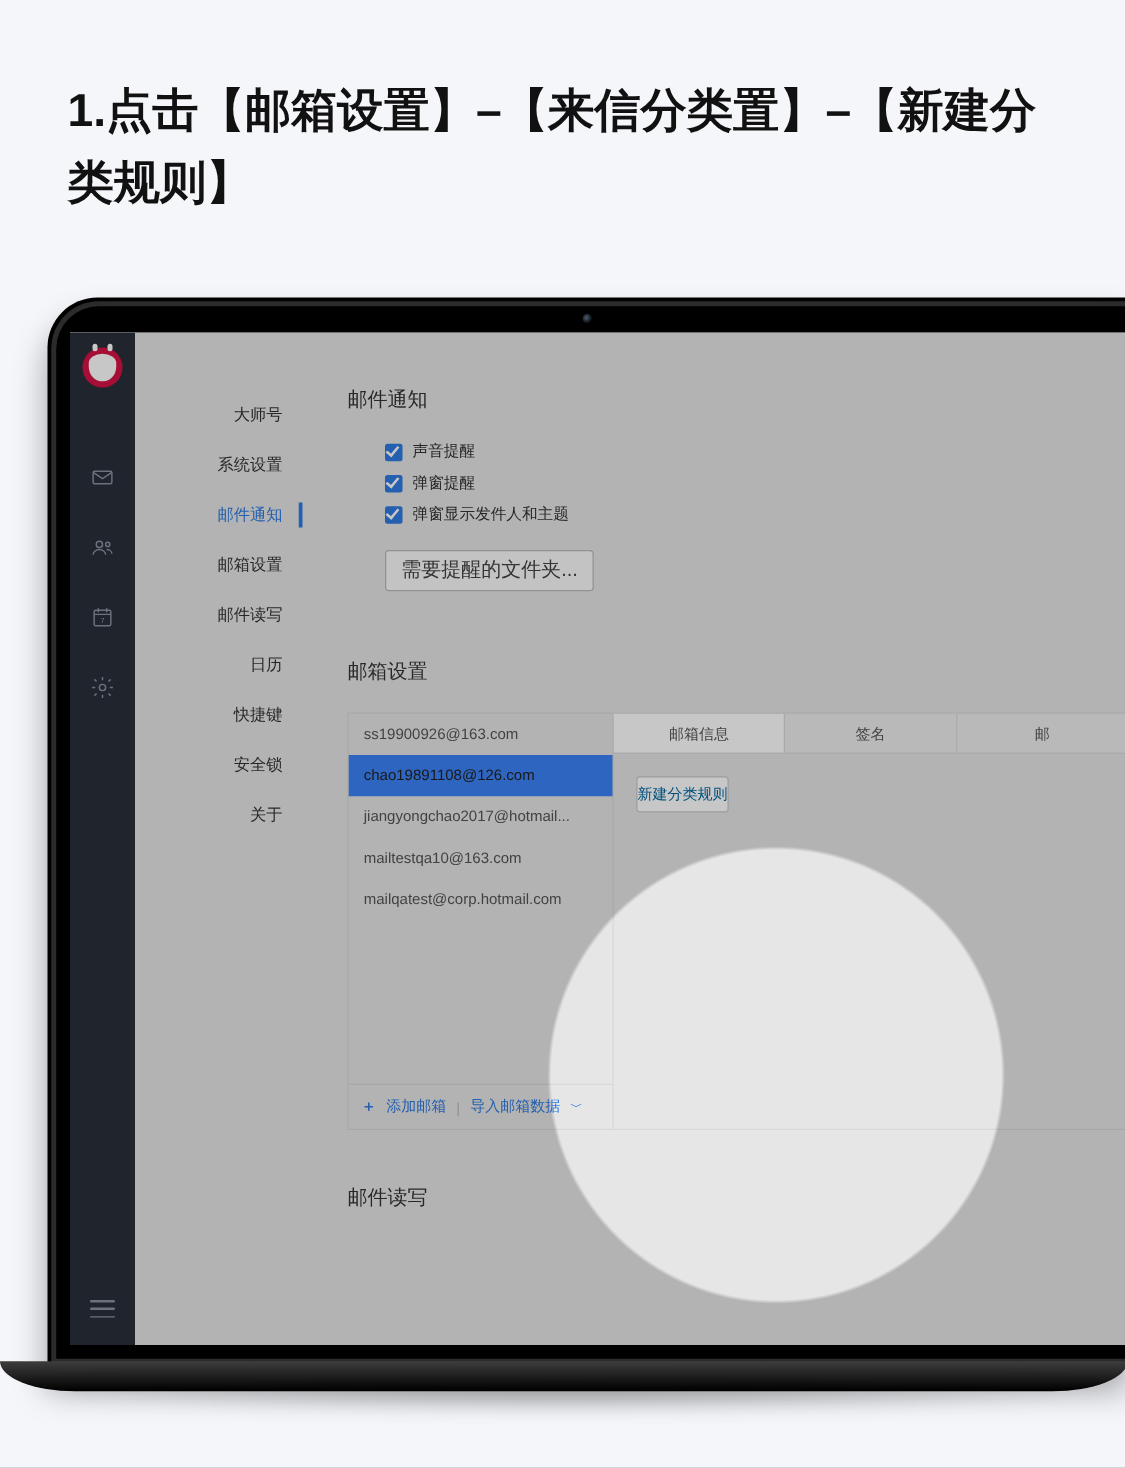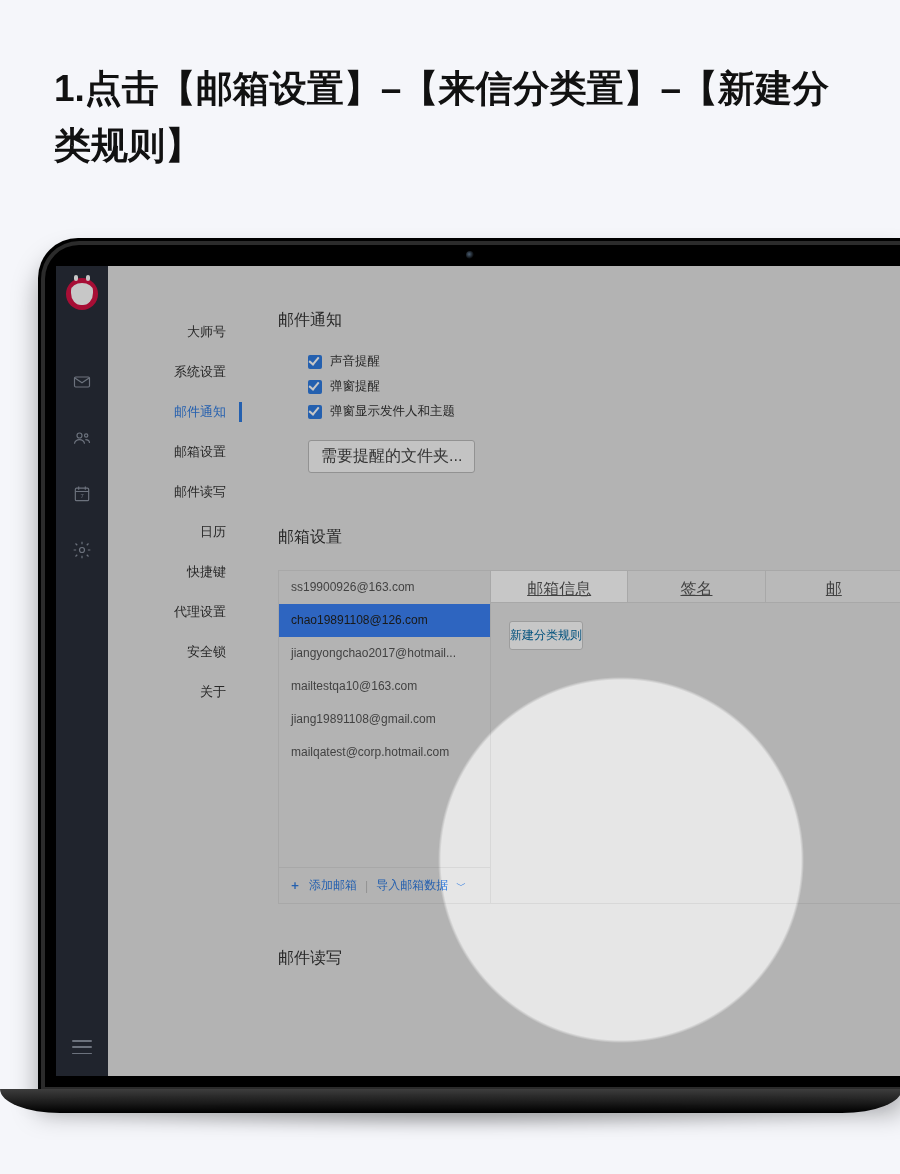"邮箱信息" .tabs .tab { font-size: 16px -> 12px; text-decoration: underline -> none }
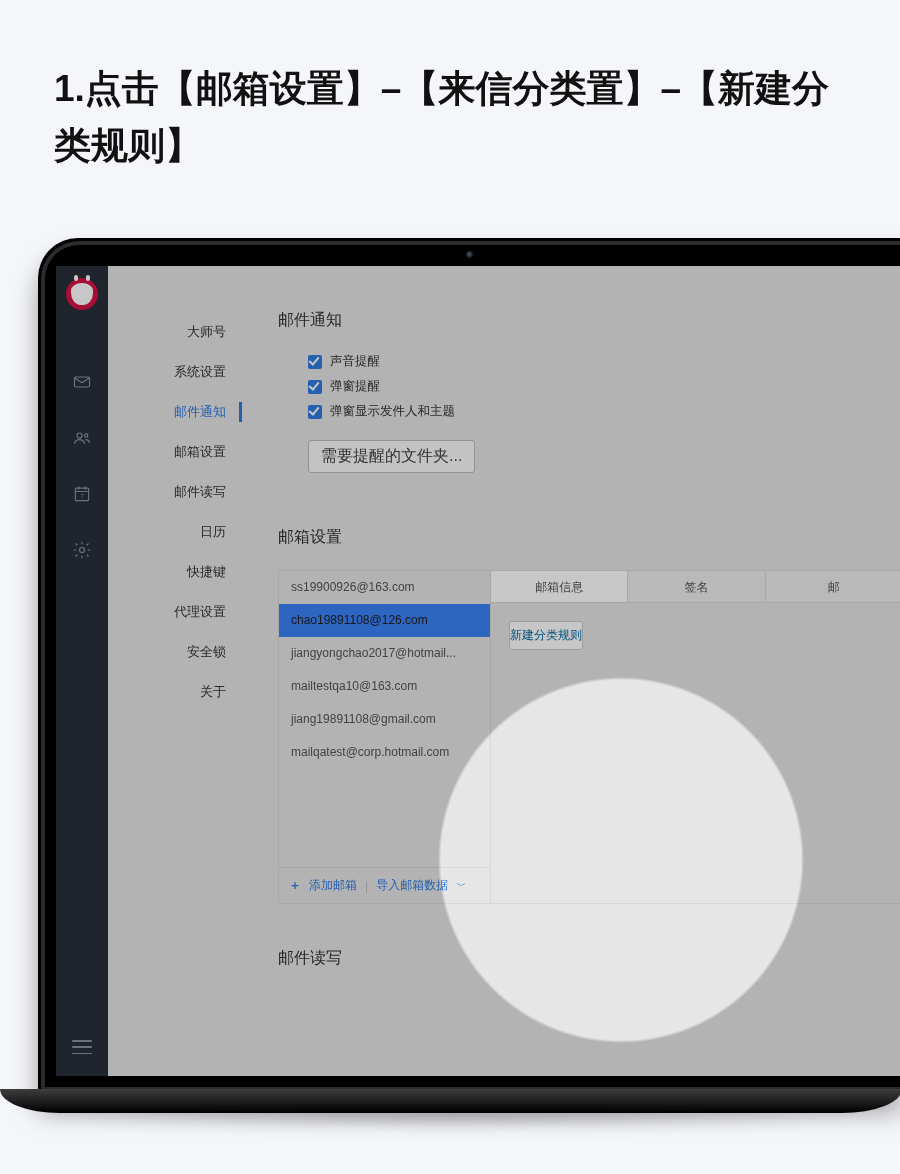"代理设置" div.item { html: <div>代理设置</div> -> none }
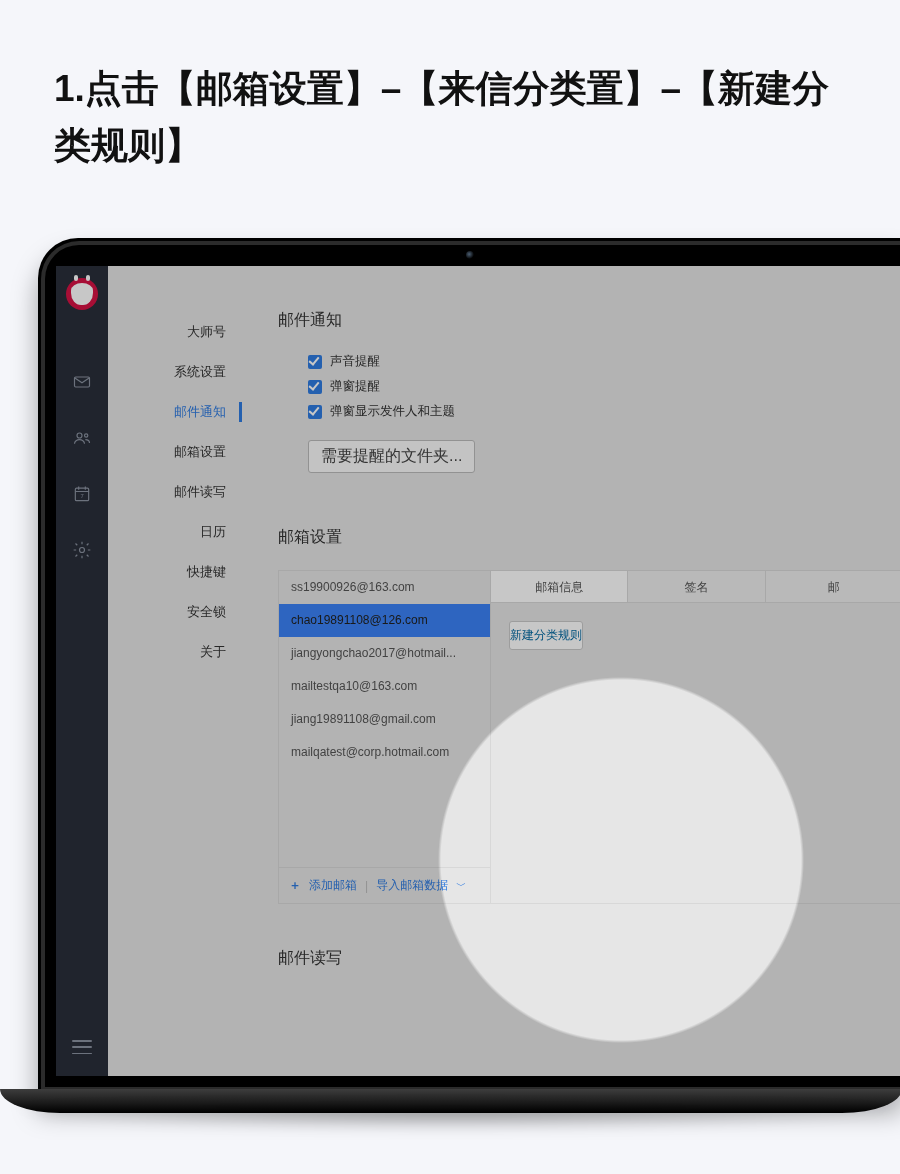"jiang19891108@gmail.com" div.row { html: <div>jiang19891108@gmail.com</div> -> none }
